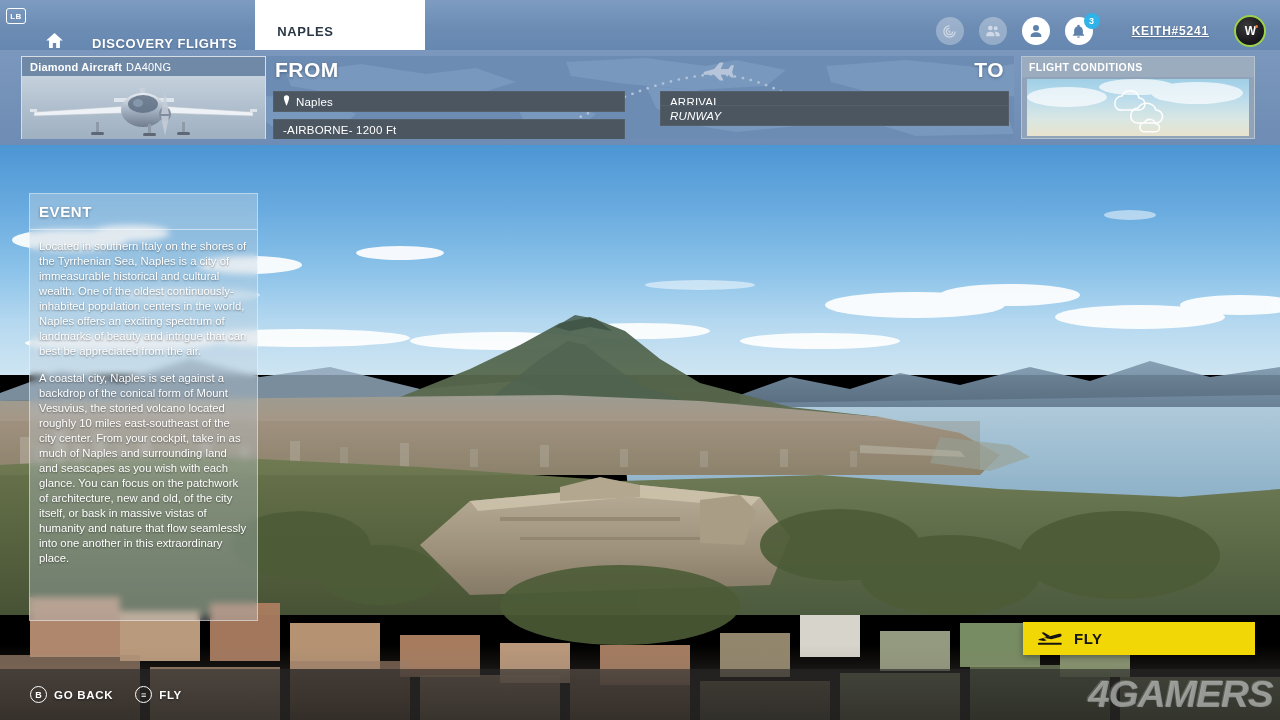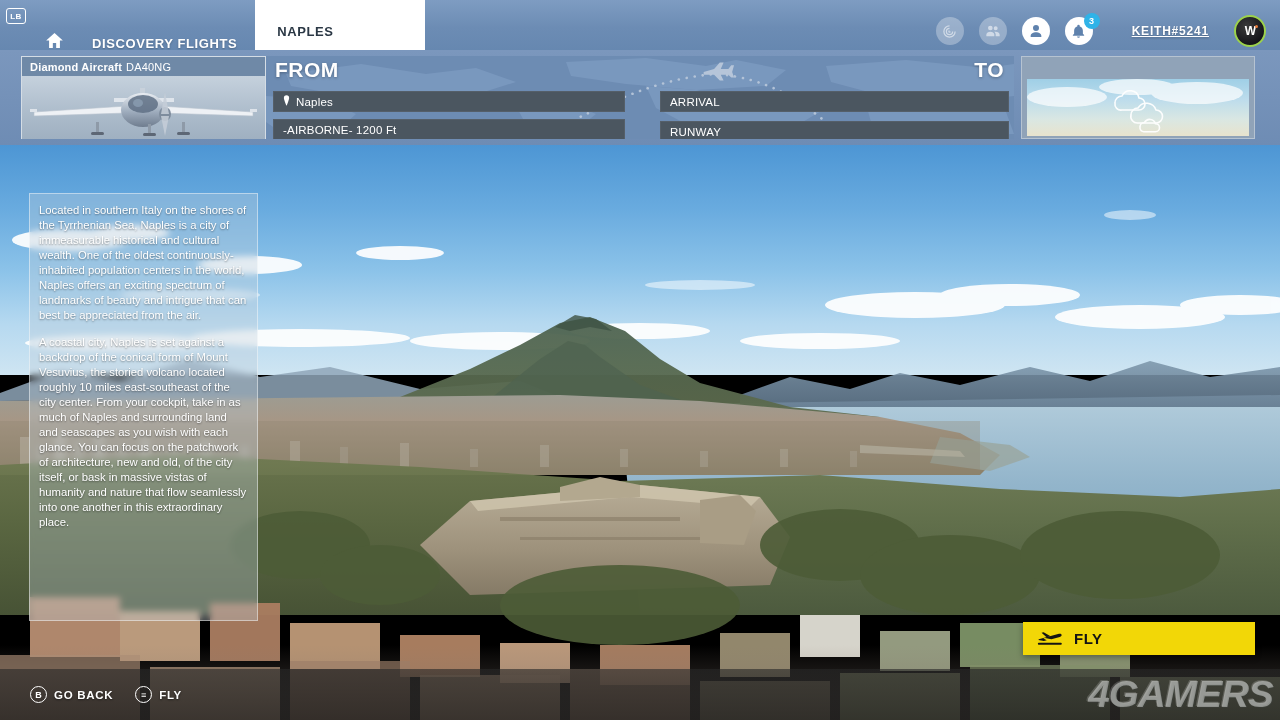"FLIGHT CONDITIONS" div.cond-title { html: none -> <div>FLIGHT CONDITIONS</div> }
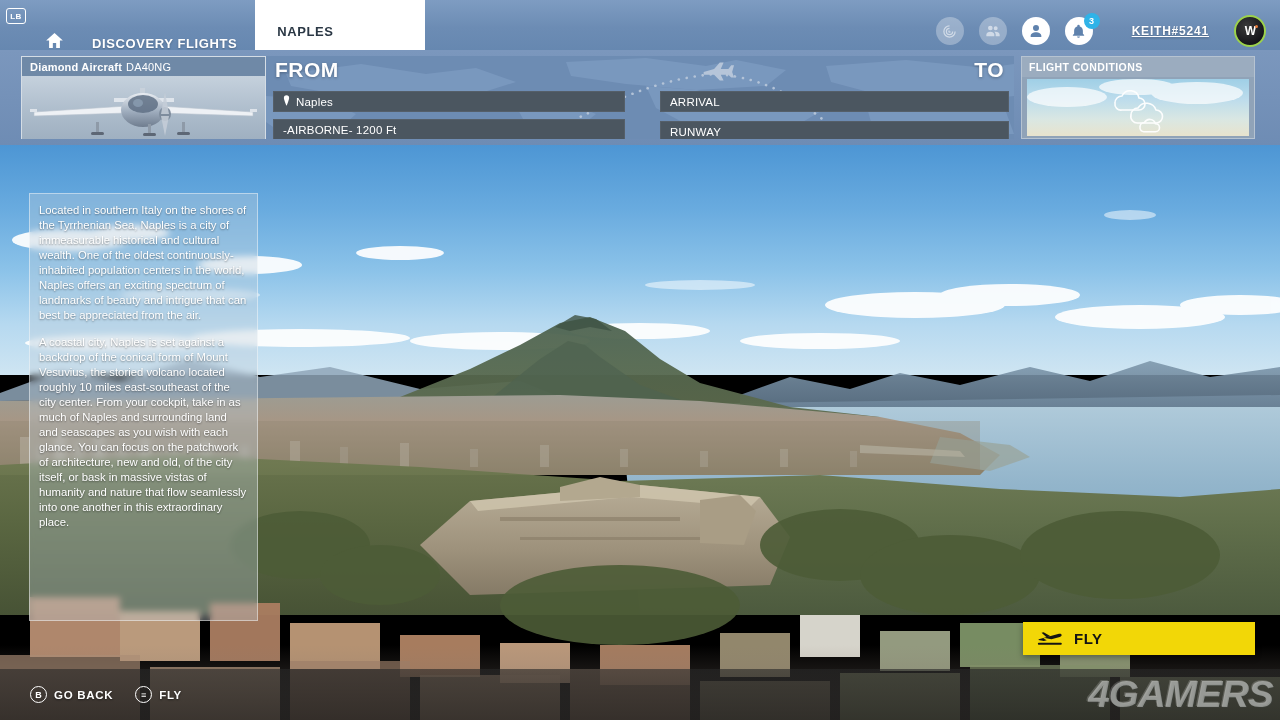"RUNWAY" .f-rwy { font-style: none -> italic; top: 65px -> 49px }
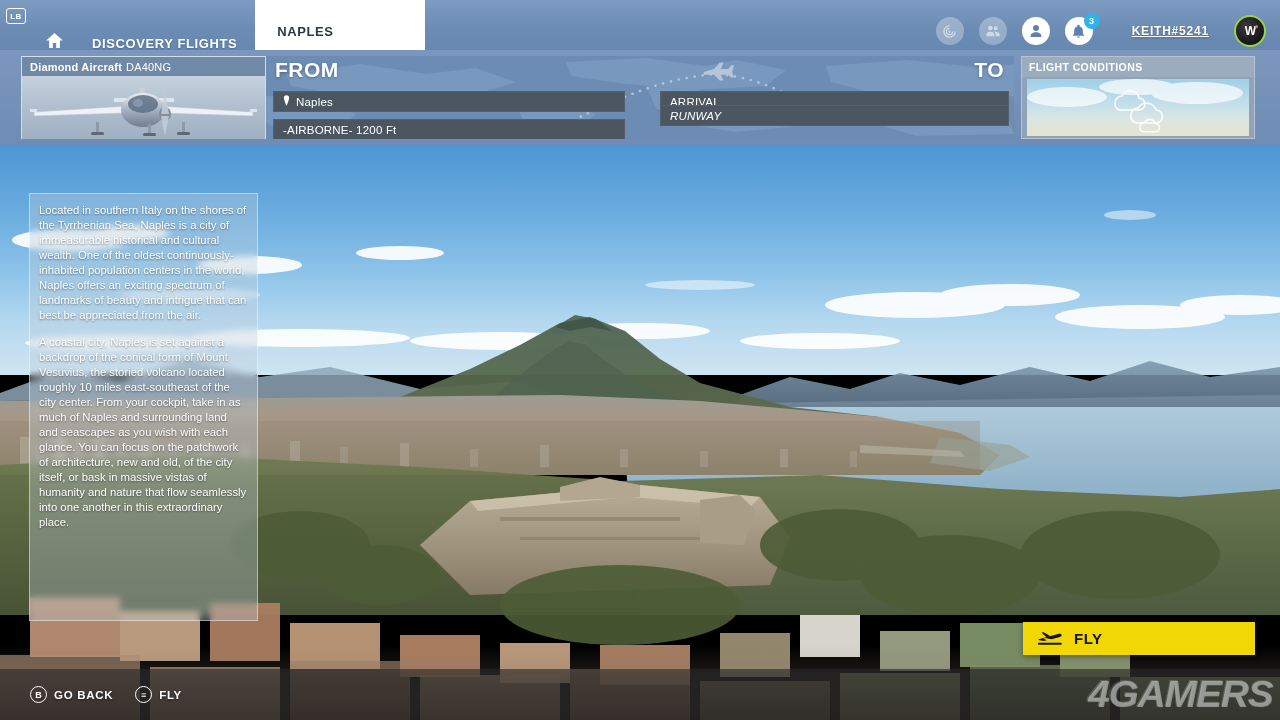"EVENT" div.event-head { html: none -> <div> <span>EVENT</span> </div> }
